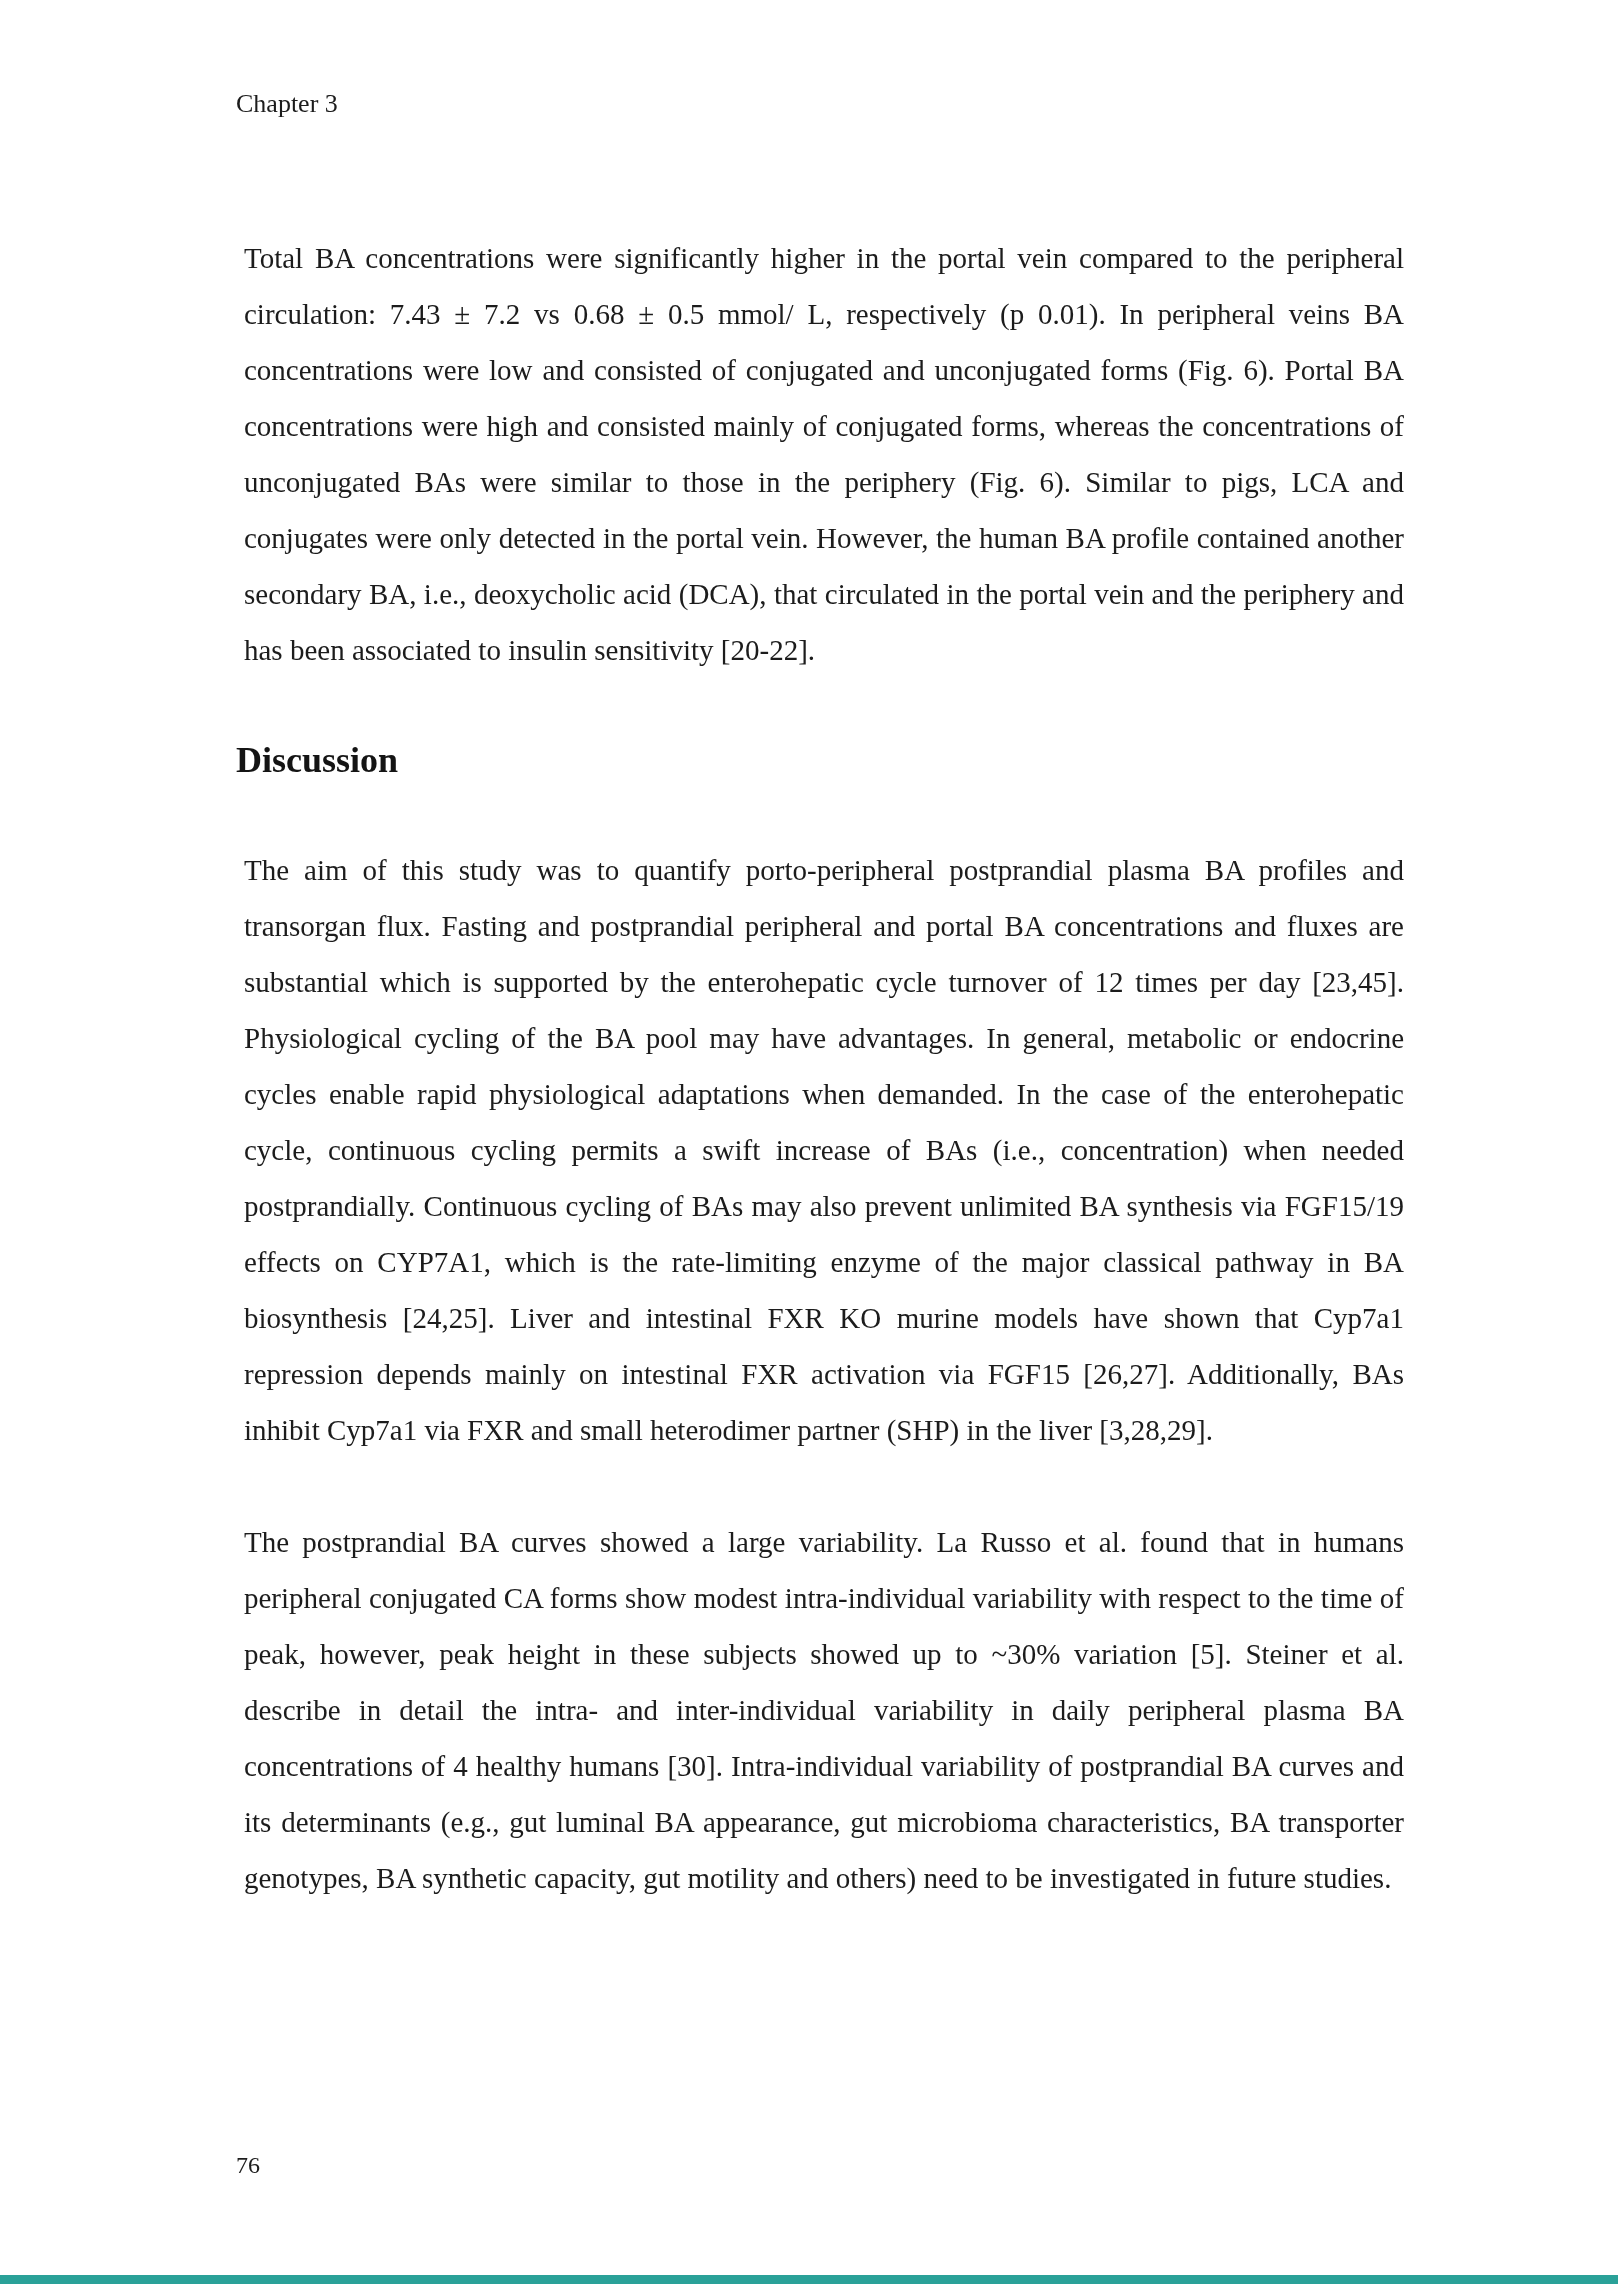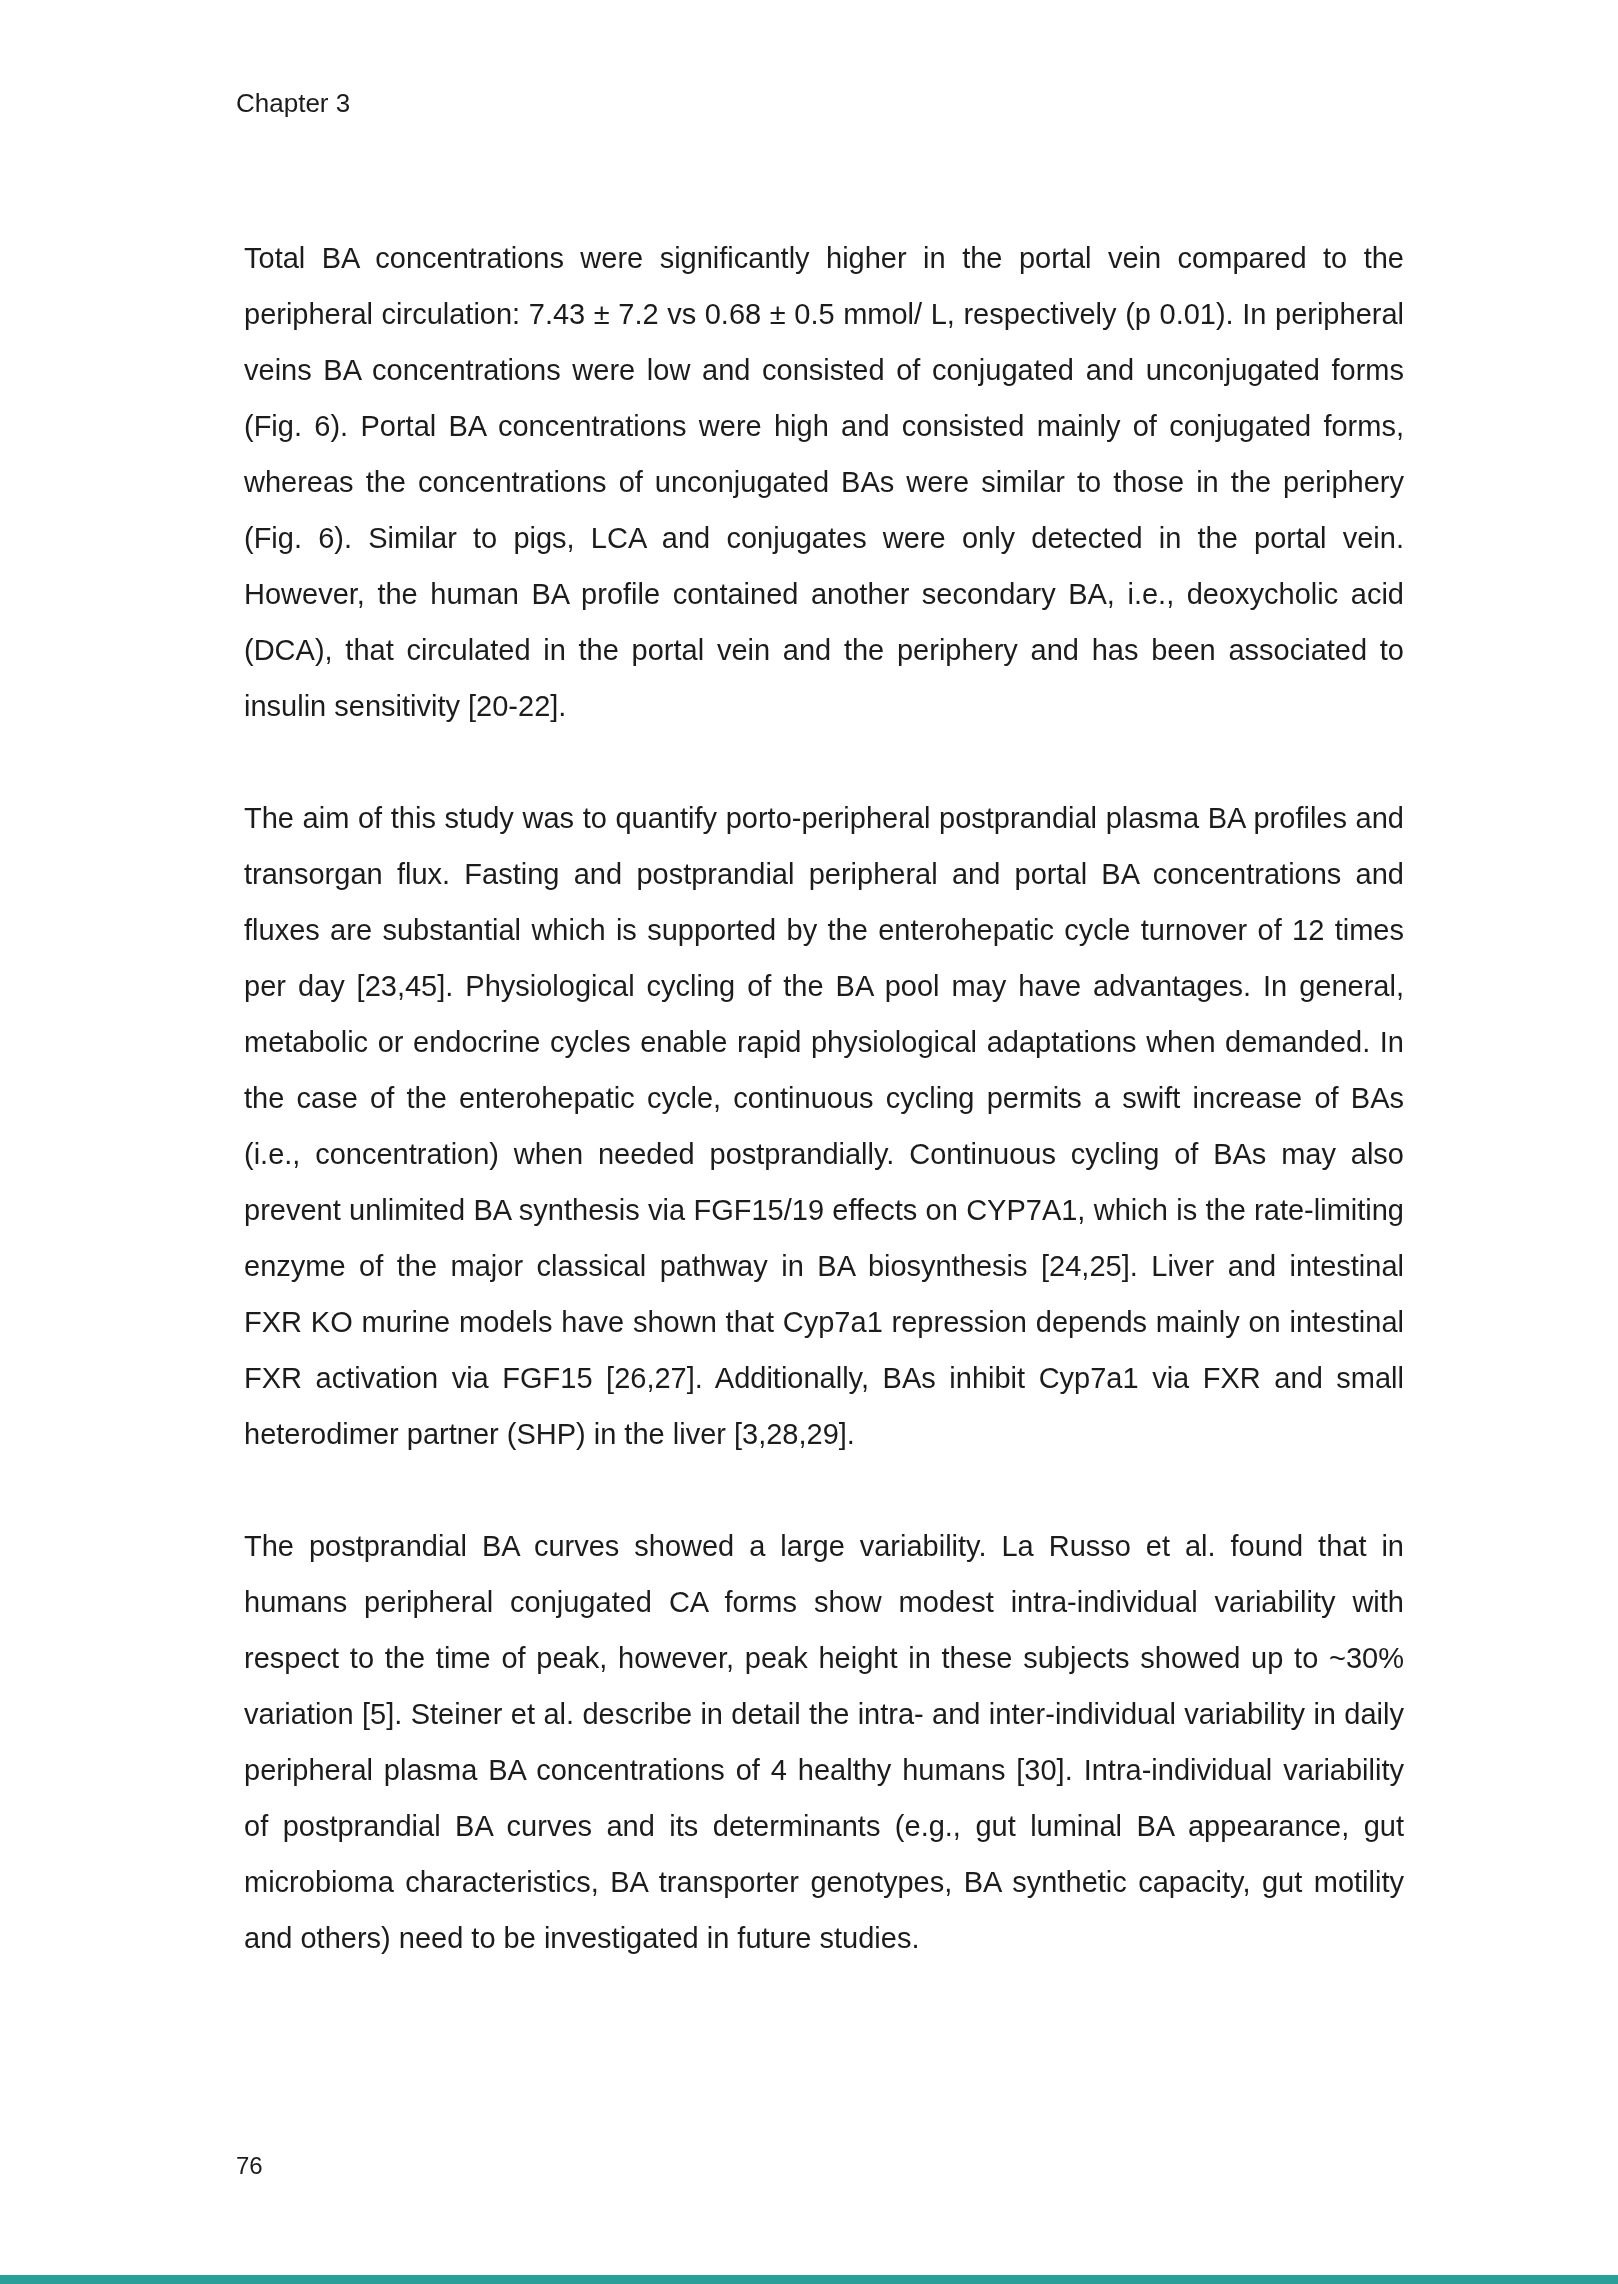"Chapter 3" .page { font-family: Liberation Sans, sans-serif -> Liberation Serif, serif }
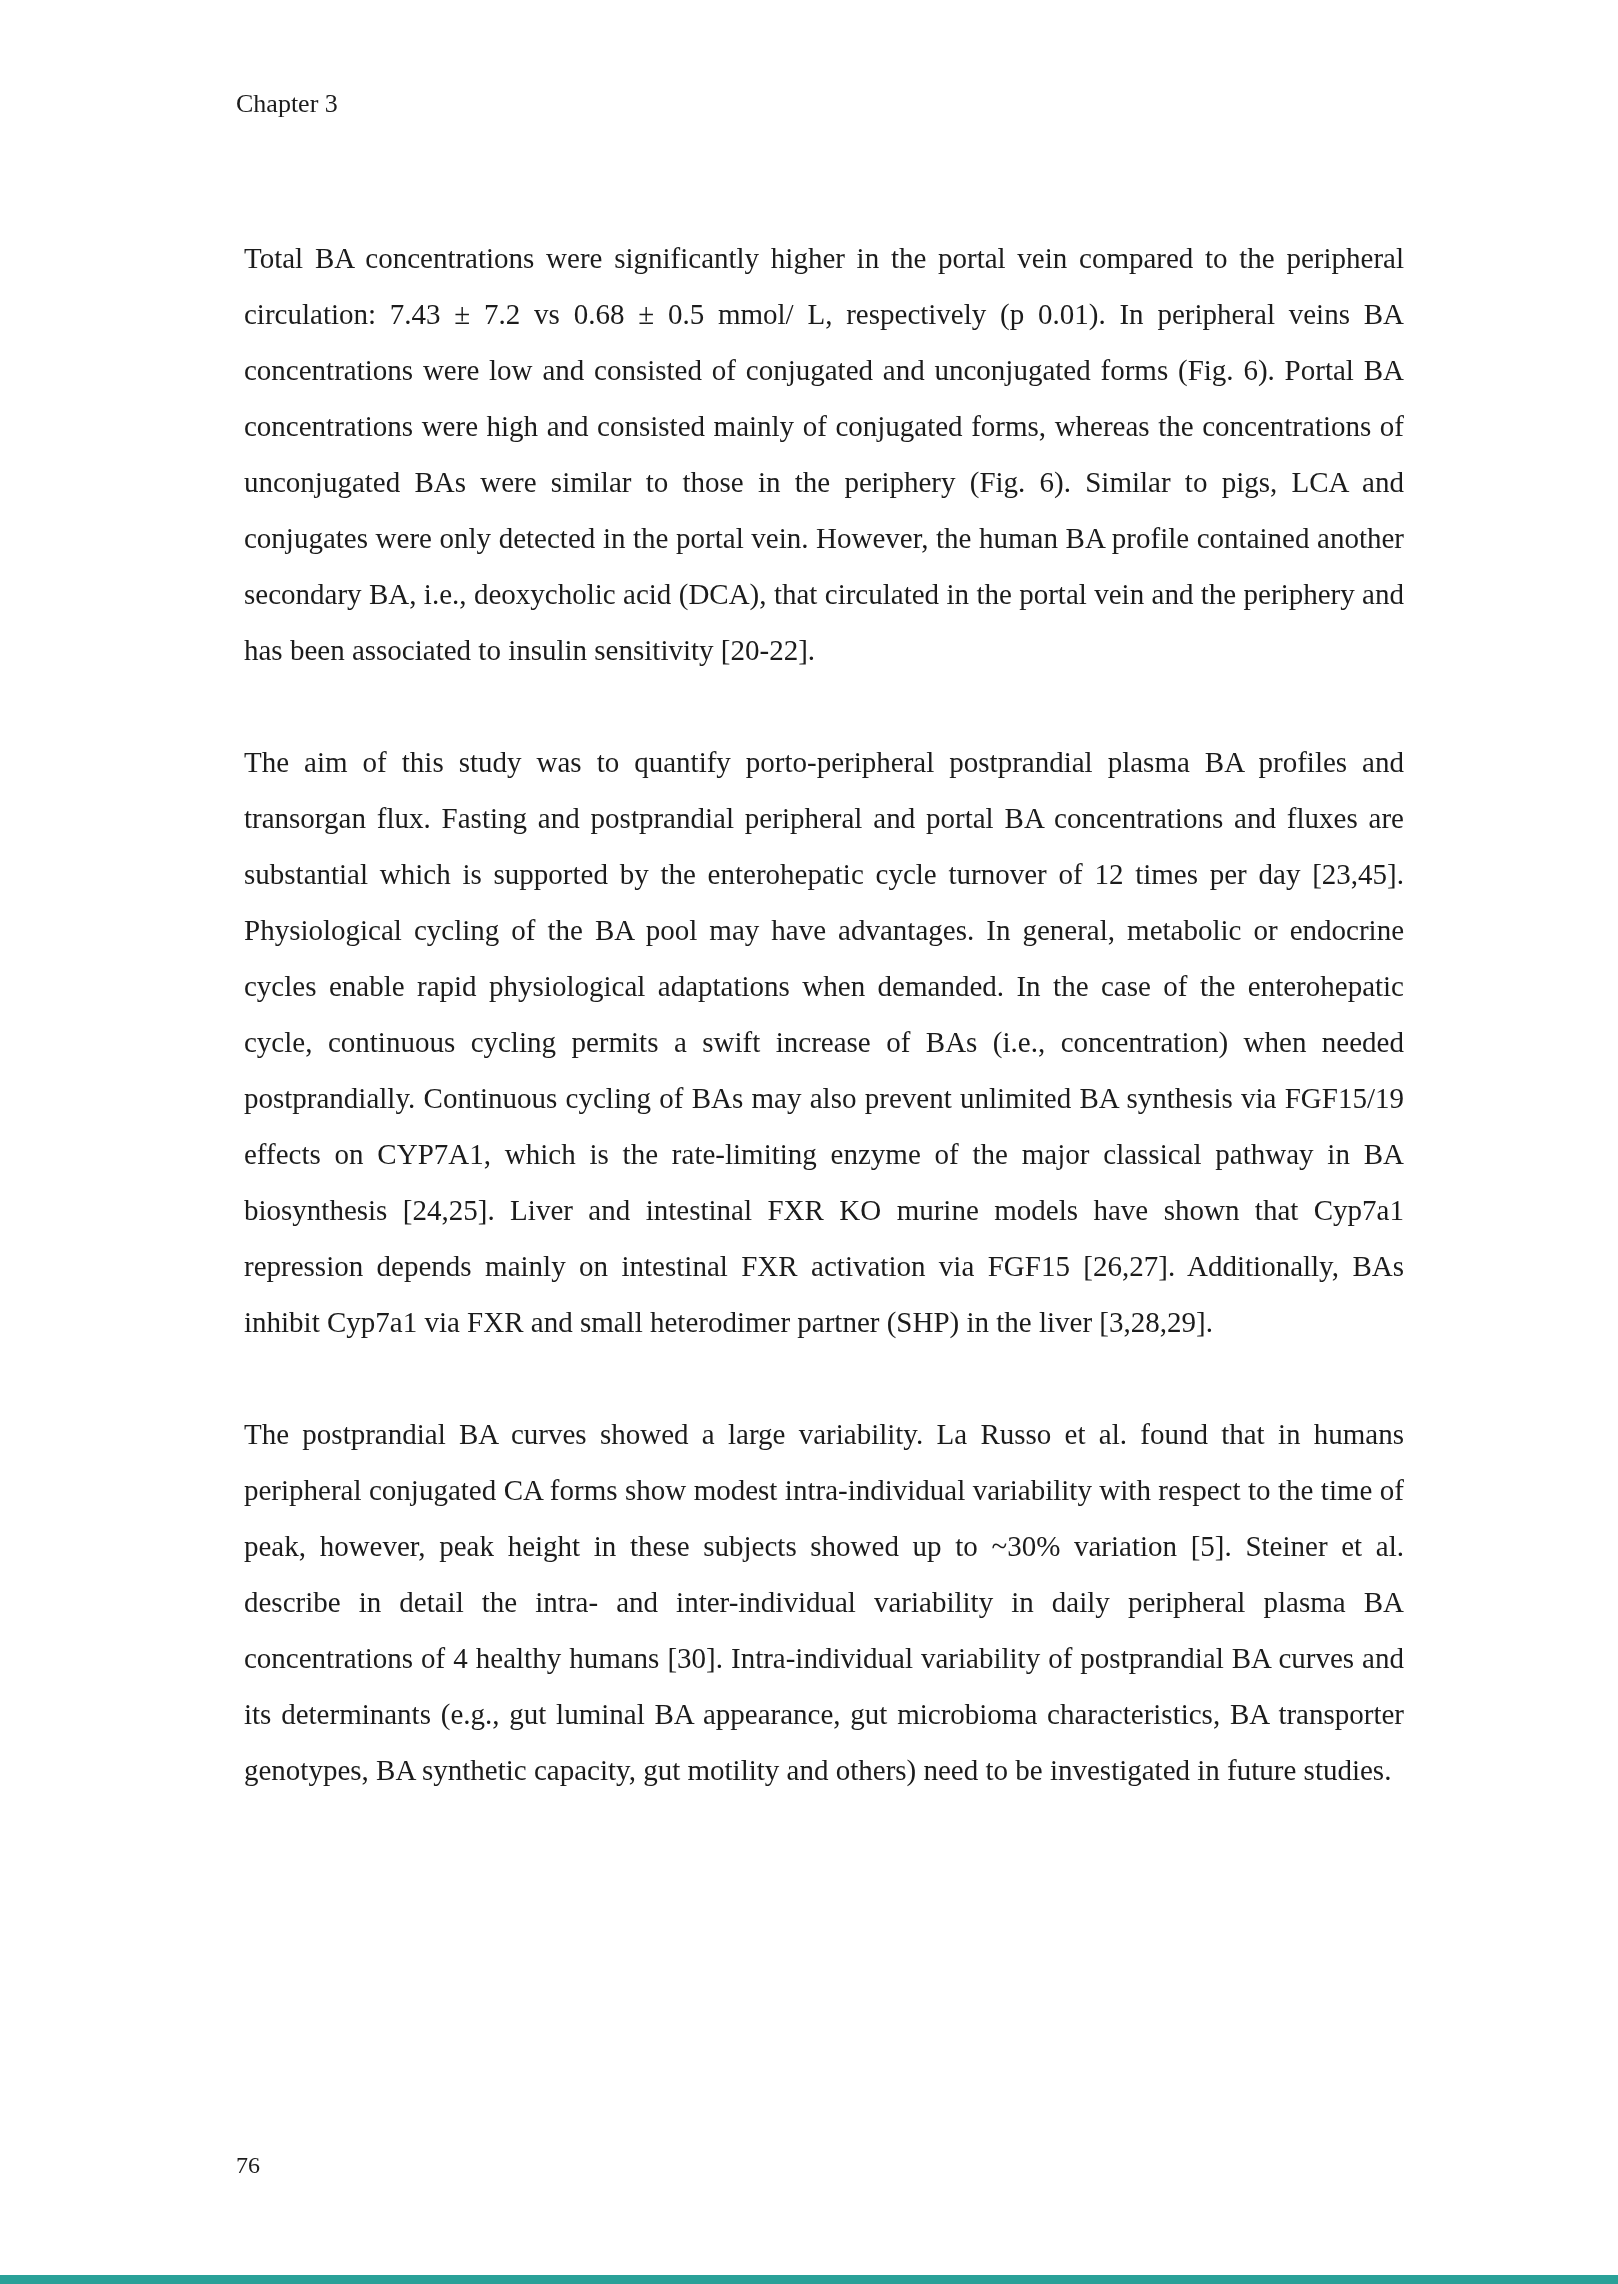"Discussion" h1.section-heading { html: none -> <h1>Discussion</h1> }
